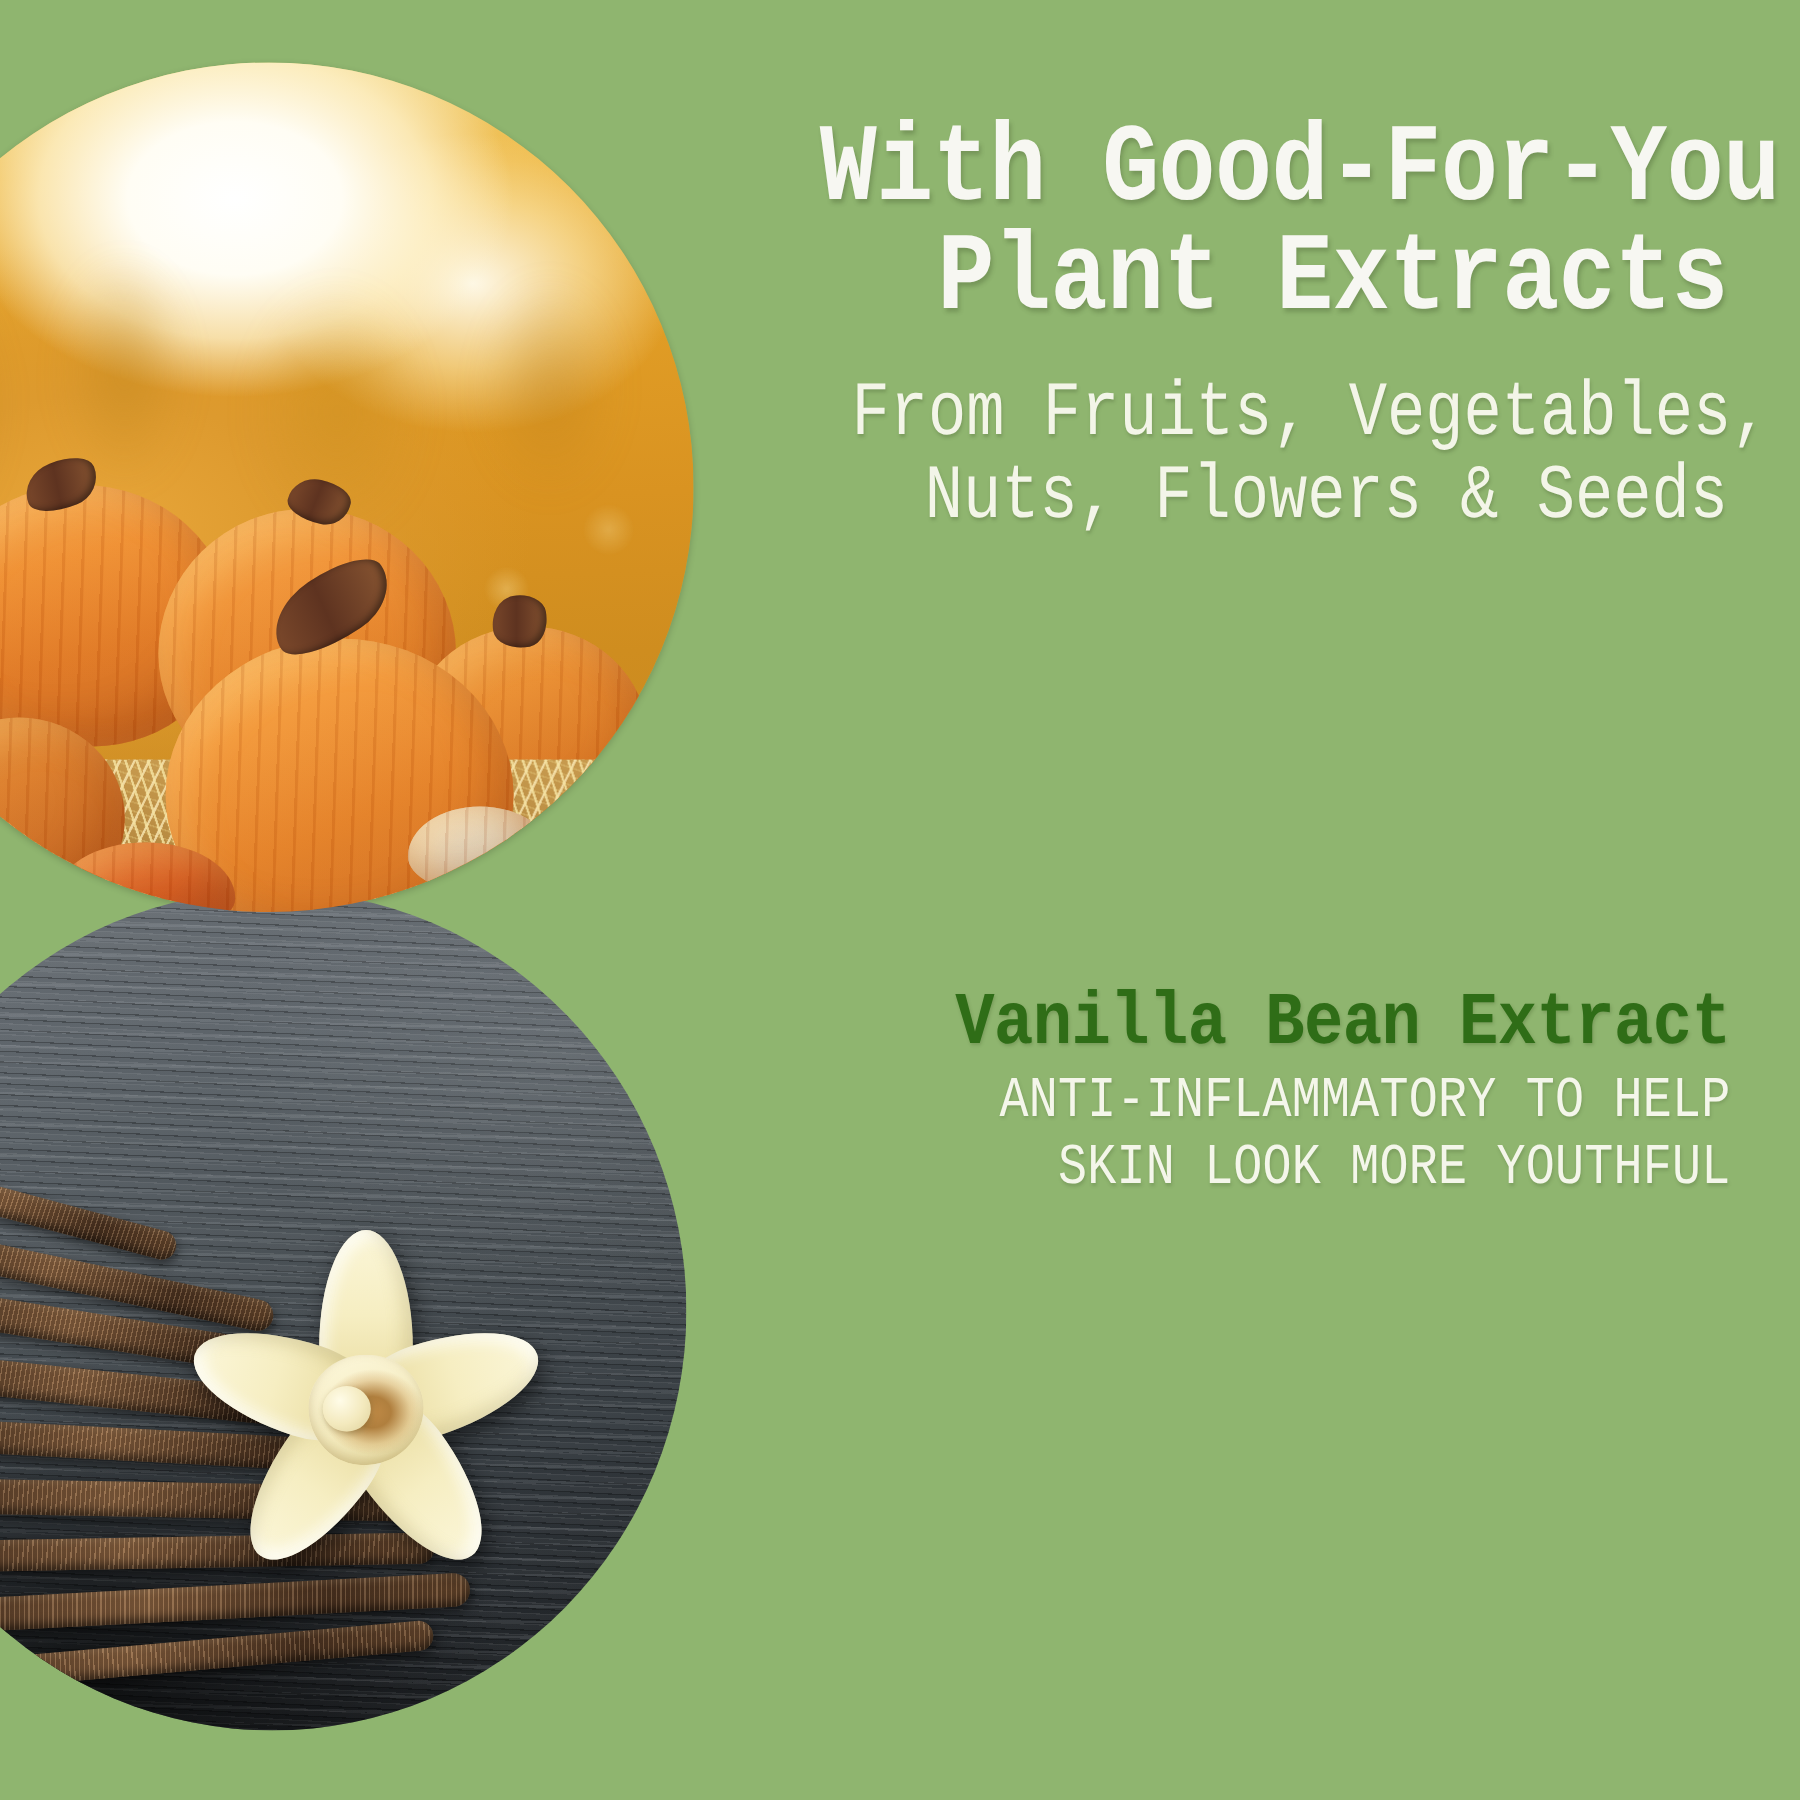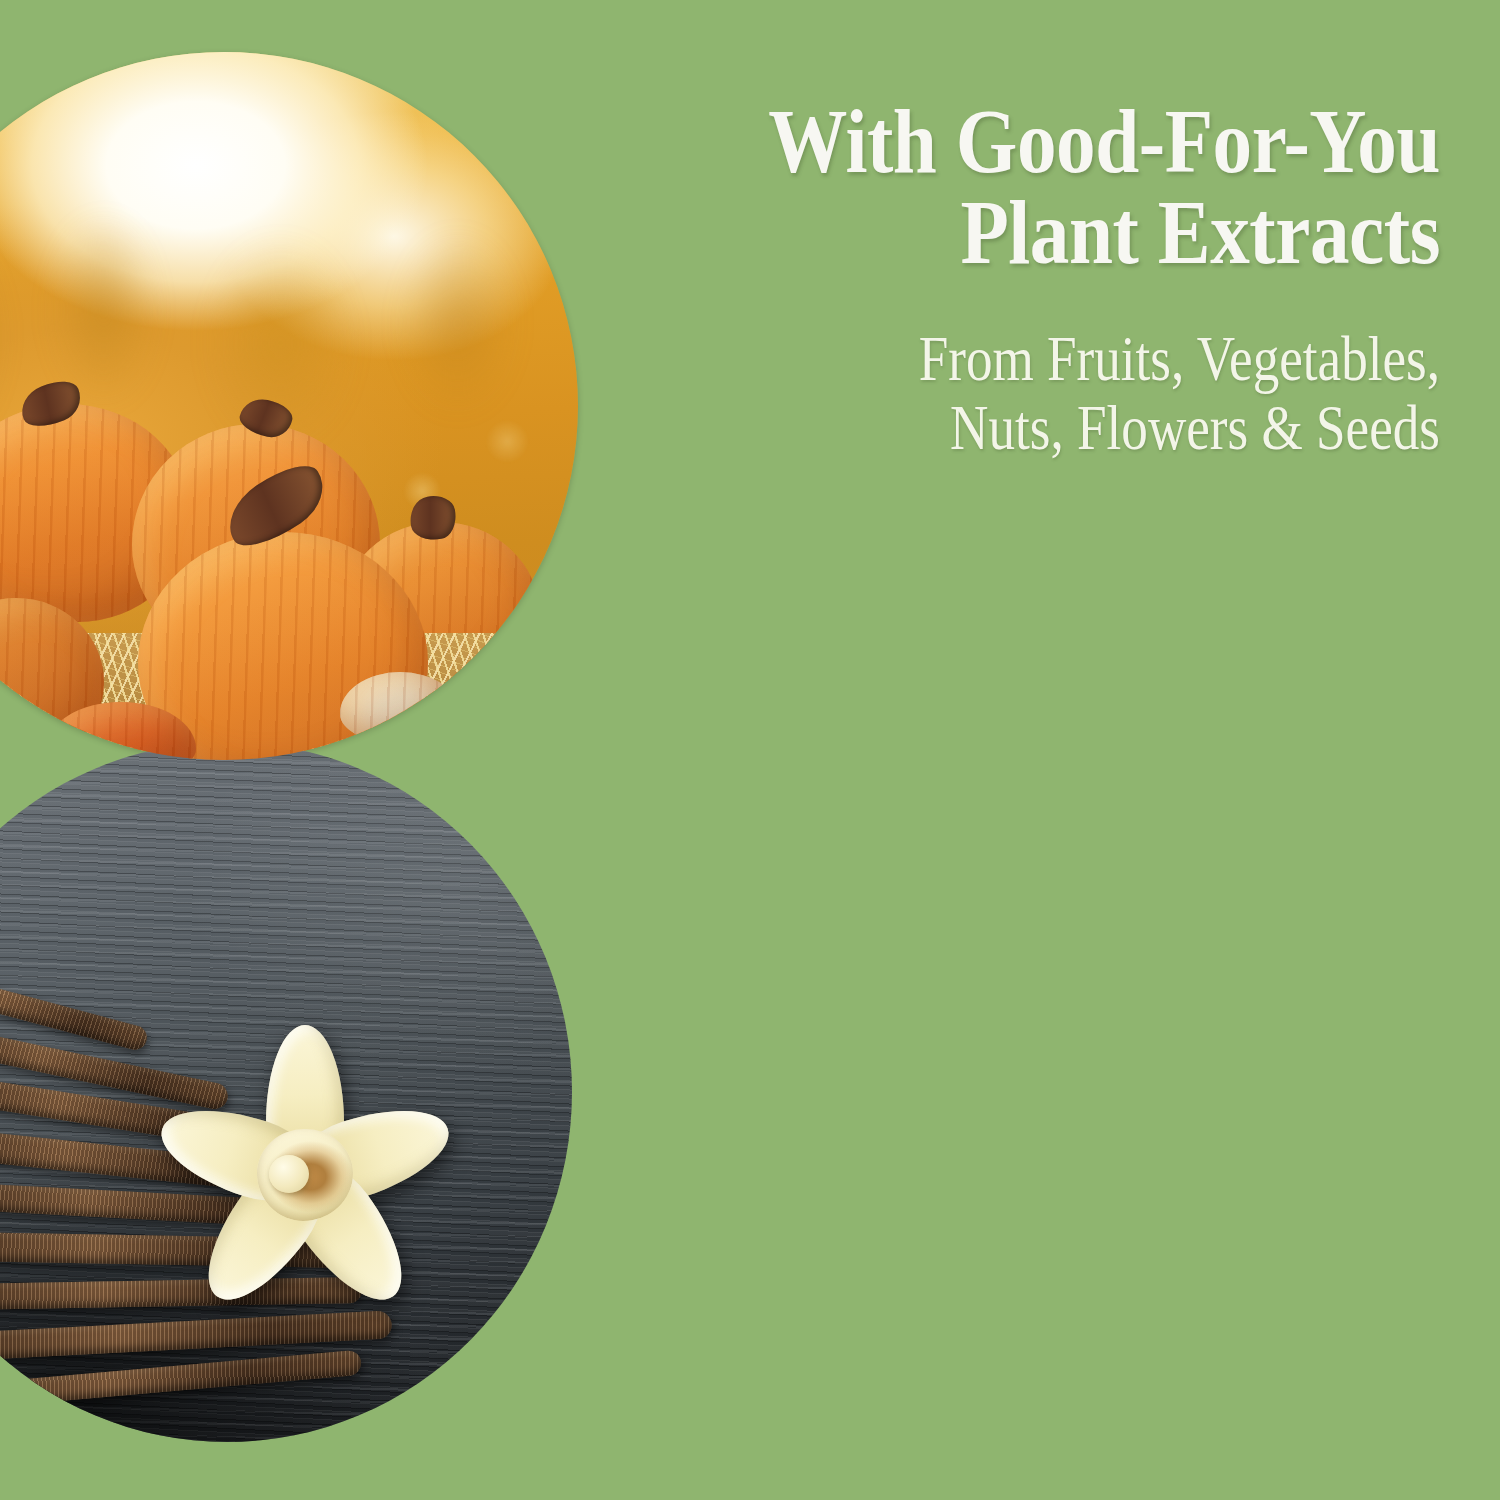"With Good-For-You" #stage { font-family: Liberation Serif, serif -> Liberation Mono, monospace }
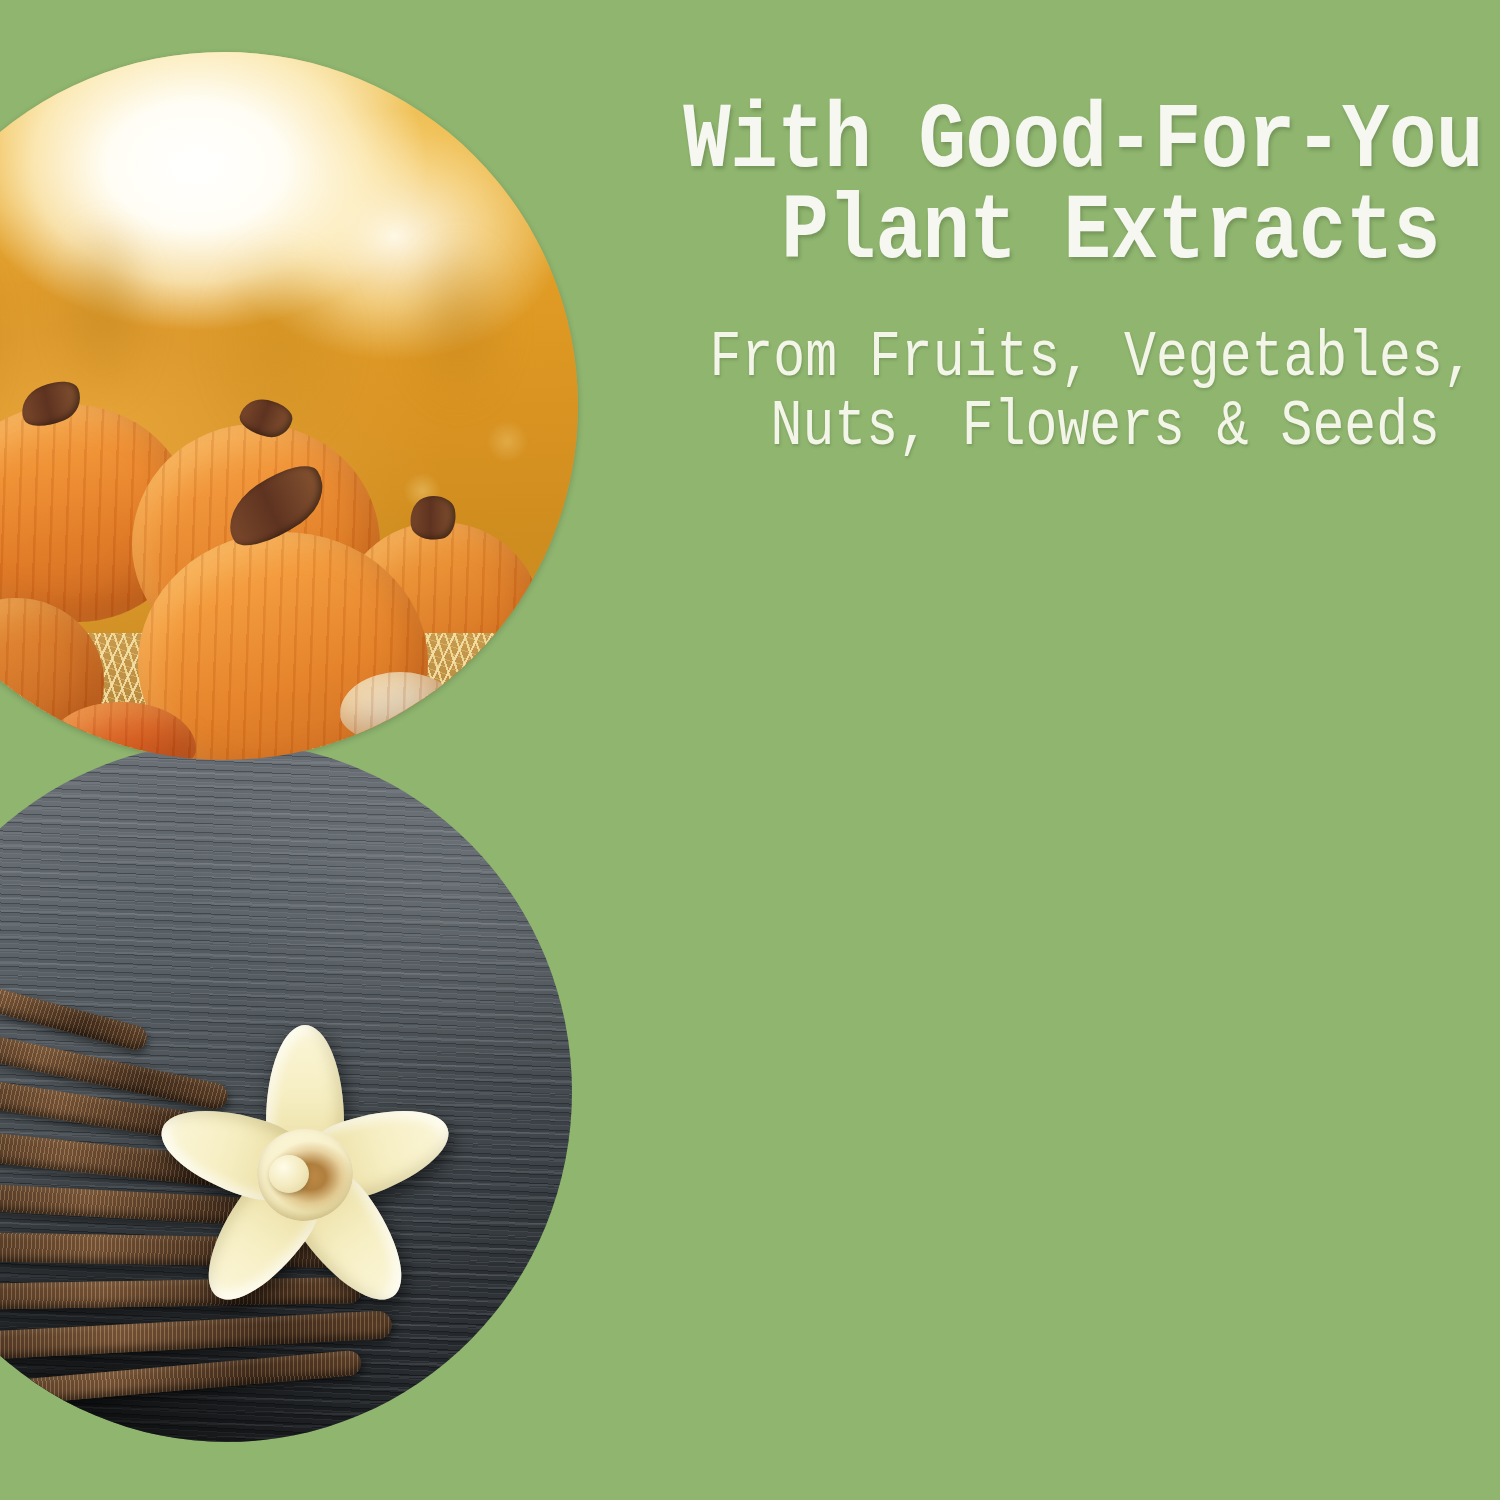"From Fruits, Vegetables," #subhead-block { margin-top: 12px -> none }
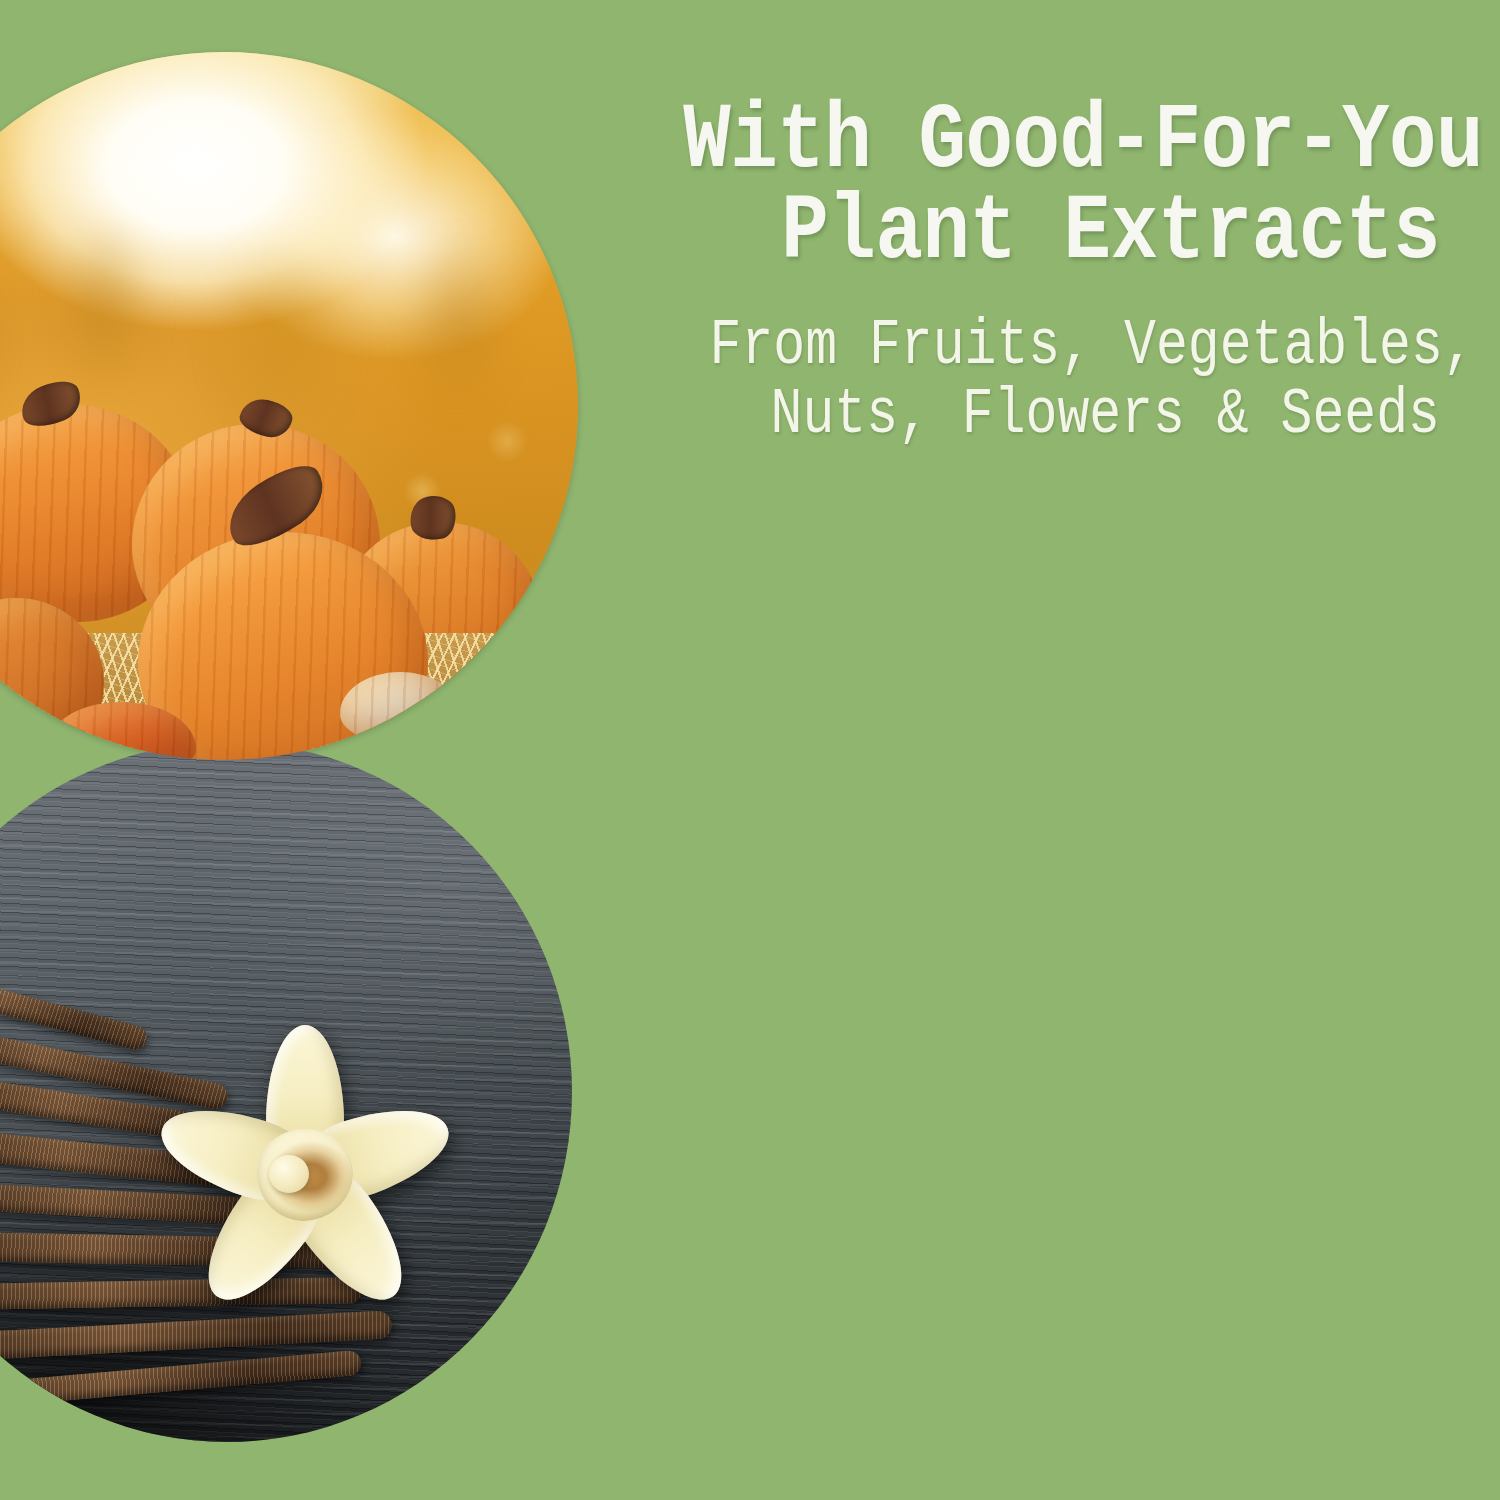"Vanilla Bean Extract" div.ingredient { html: none -> <div> <h2>Vanilla Bean Extract</h2> <p>ANTI-INFLAMMATORY TO HELP</p> <p>SKIN LOOK MORE YOUTHFUL</p> </div> }
